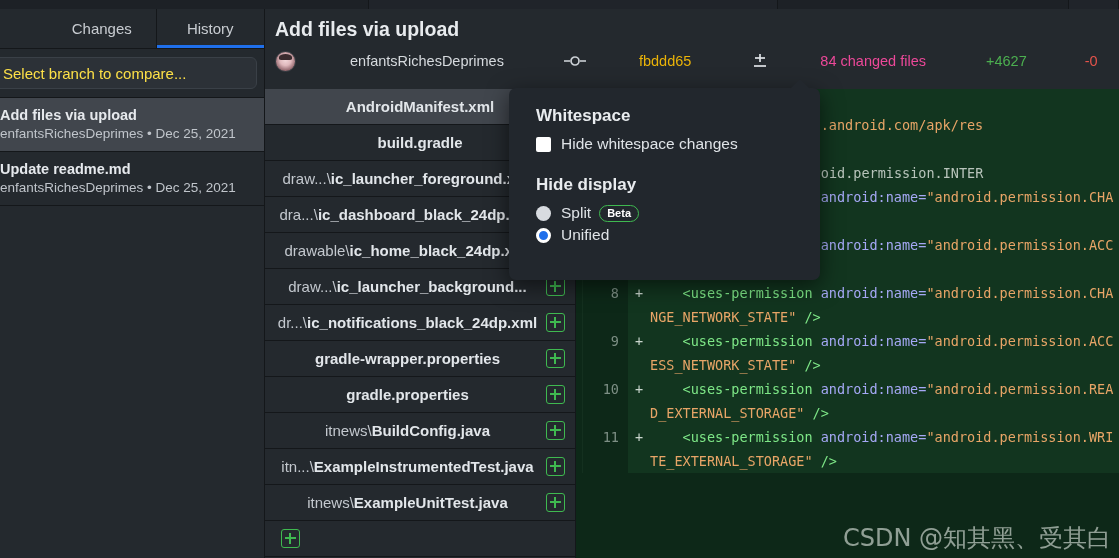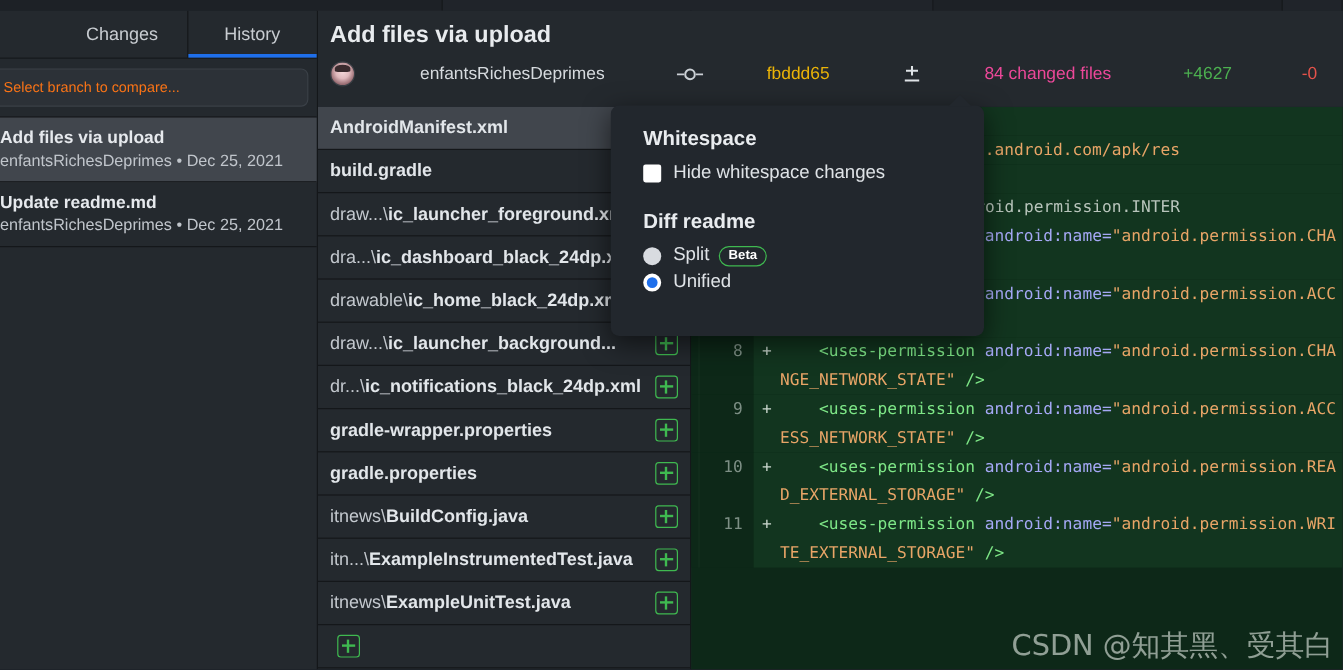"Select branch to compare..." .branch-box .ph { color: #f97316 -> #fde047; font-size: 12px -> 15px }
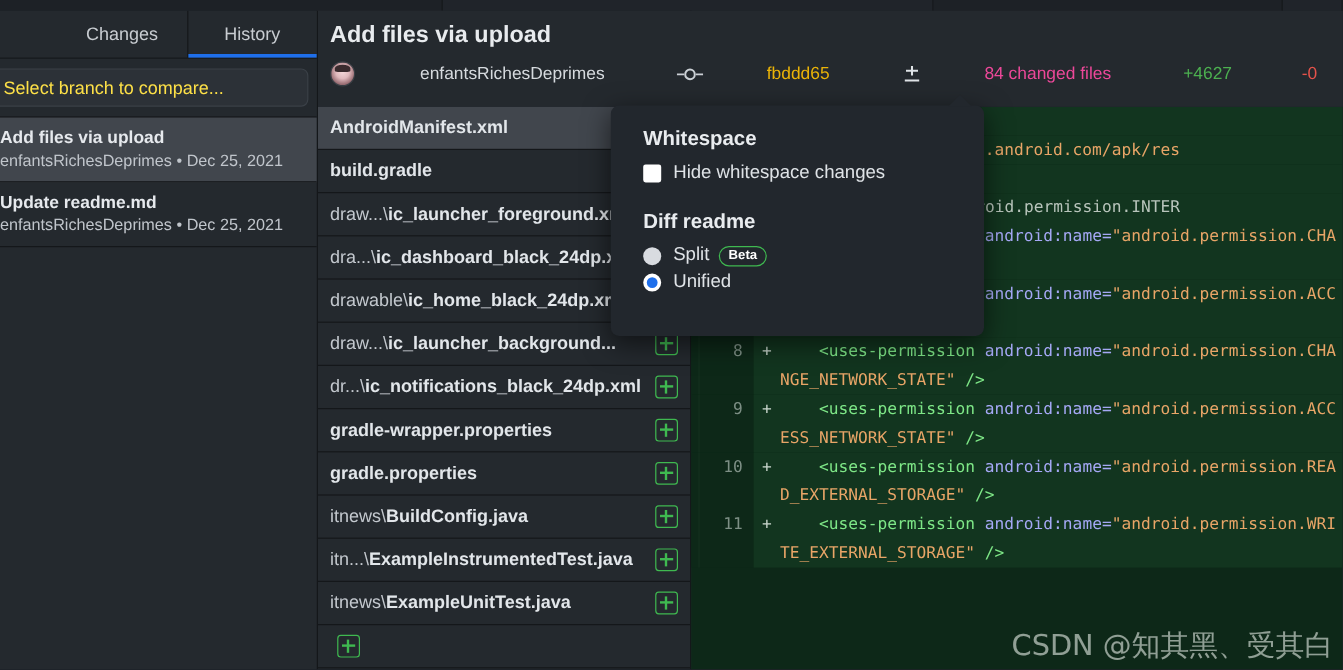"AndroidManifest.xml" .file-row { text-align: none -> center }
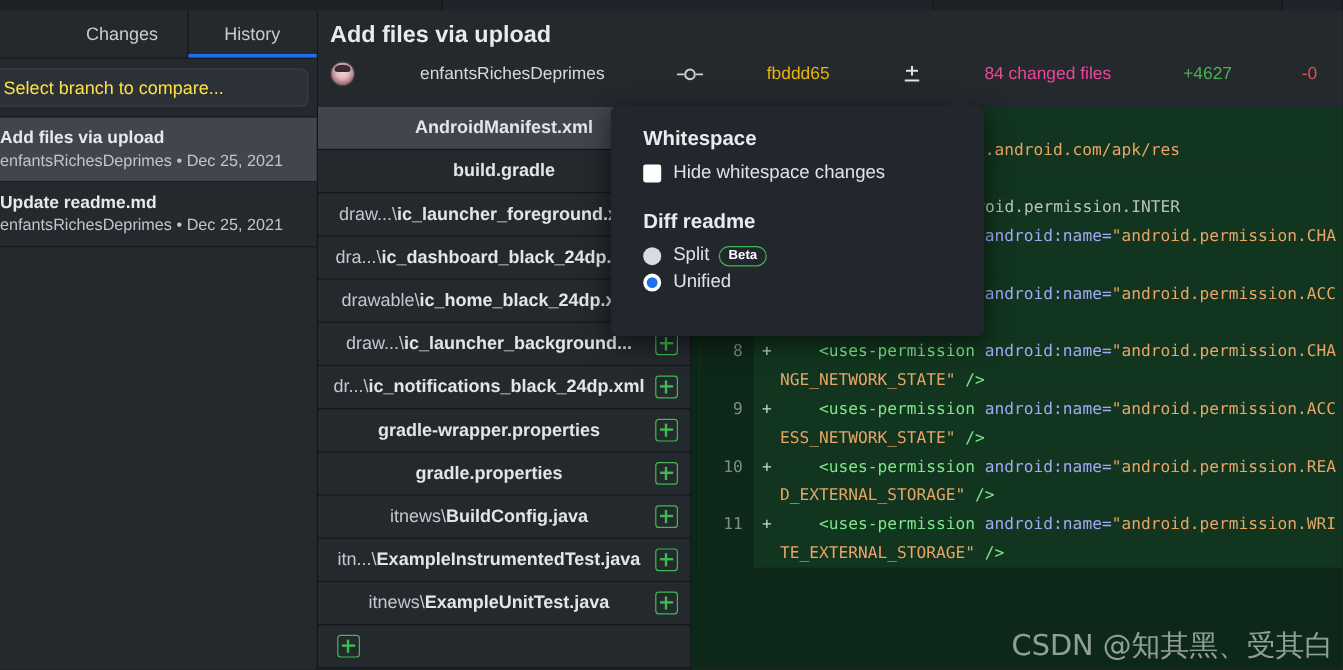"Diff readme" h3.second { text: Diff readme -> Hide display }
